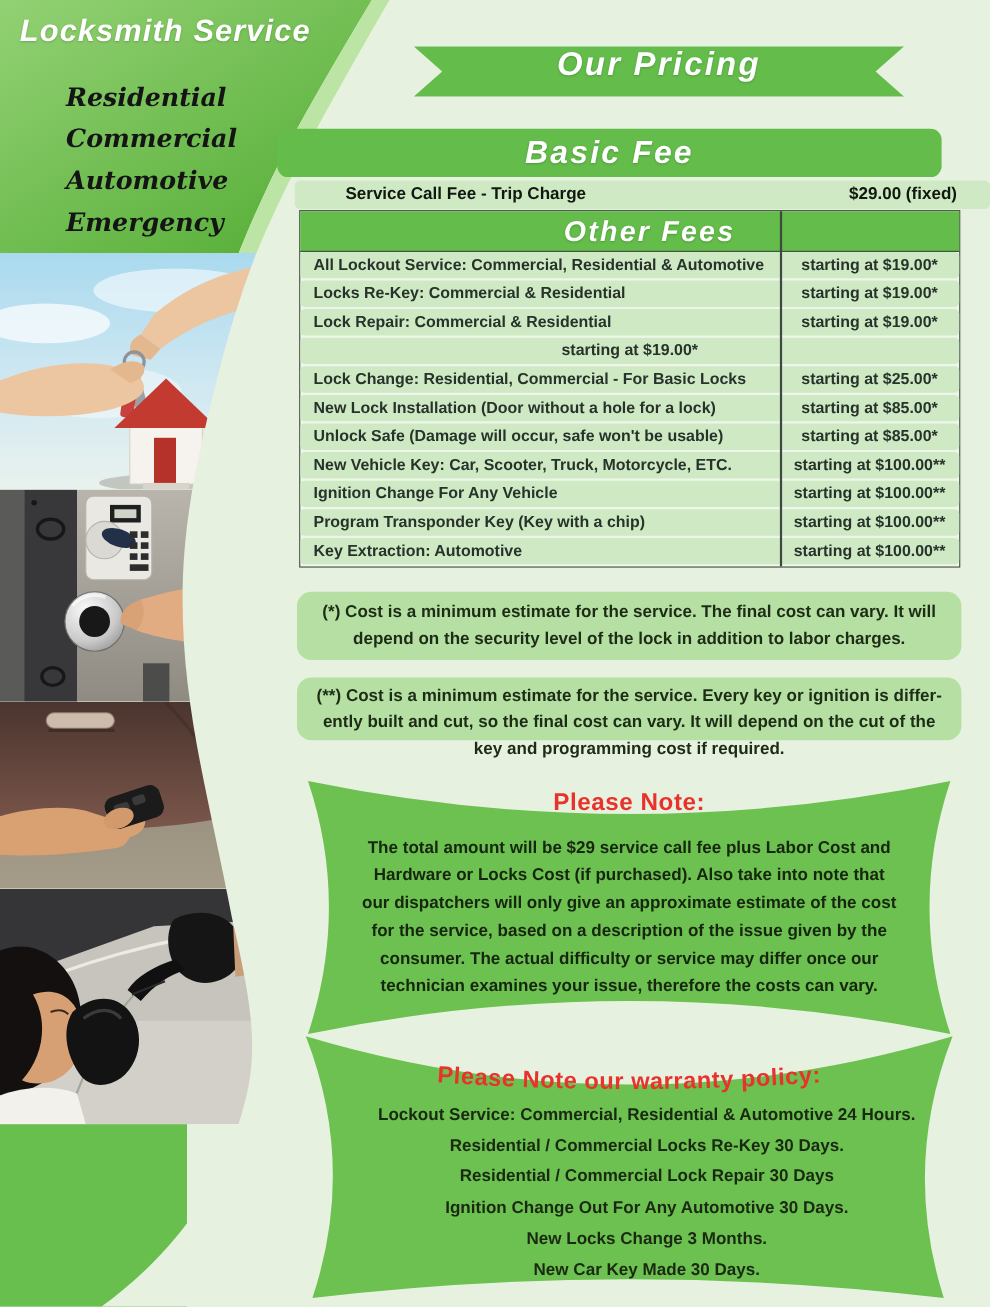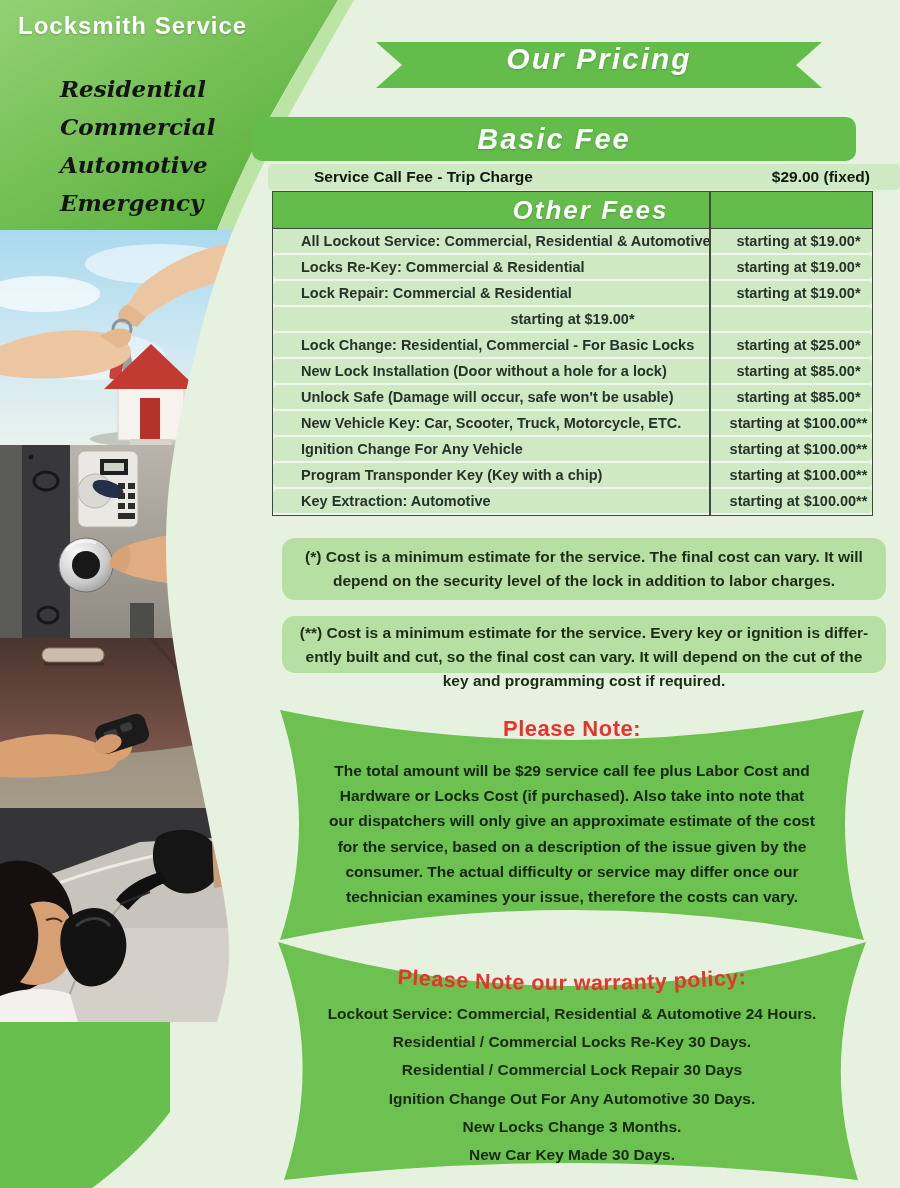"Locksmith Service" .sidebar-title { font-size: 24px -> 28px; font-style: none -> italic }
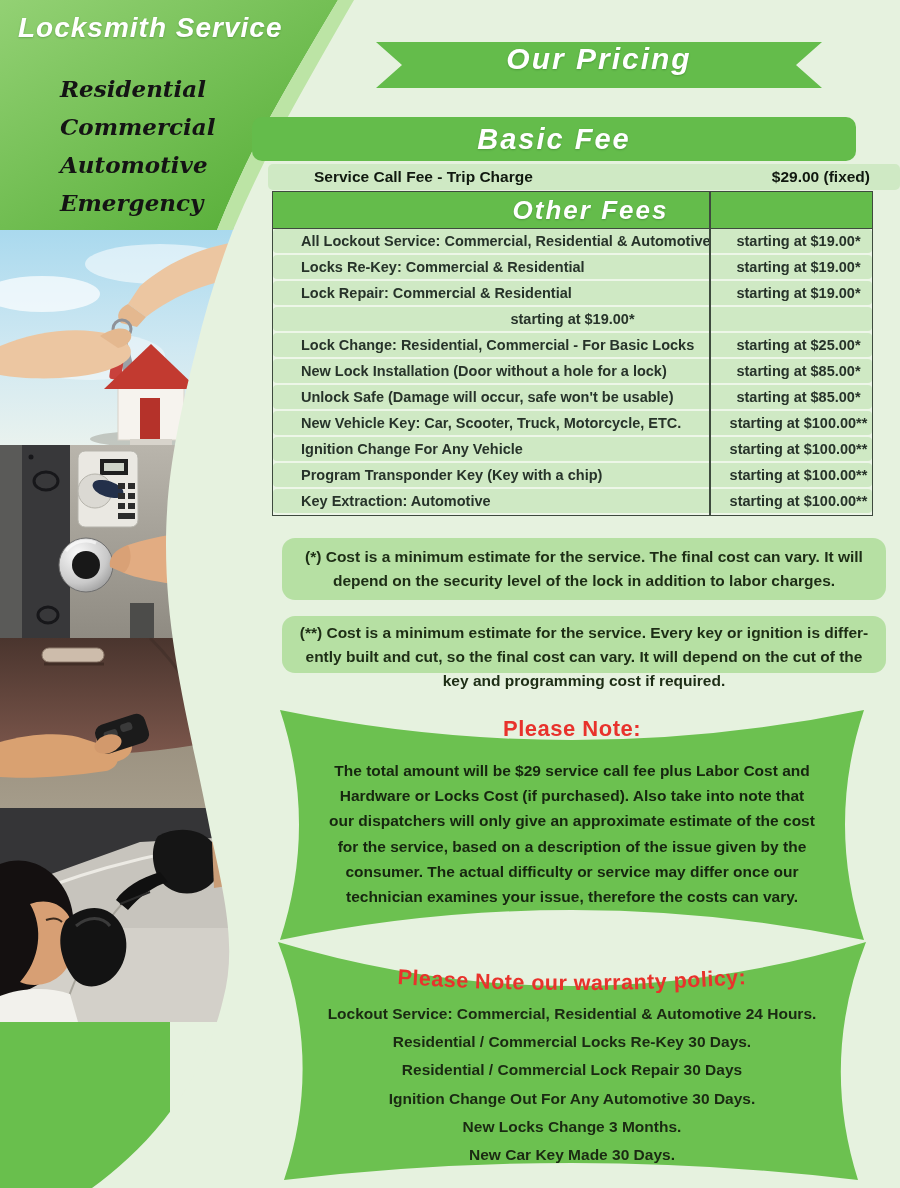"All Lockout Service: Commercial," .fee-row .svc { padding-left: 28px -> 12px }
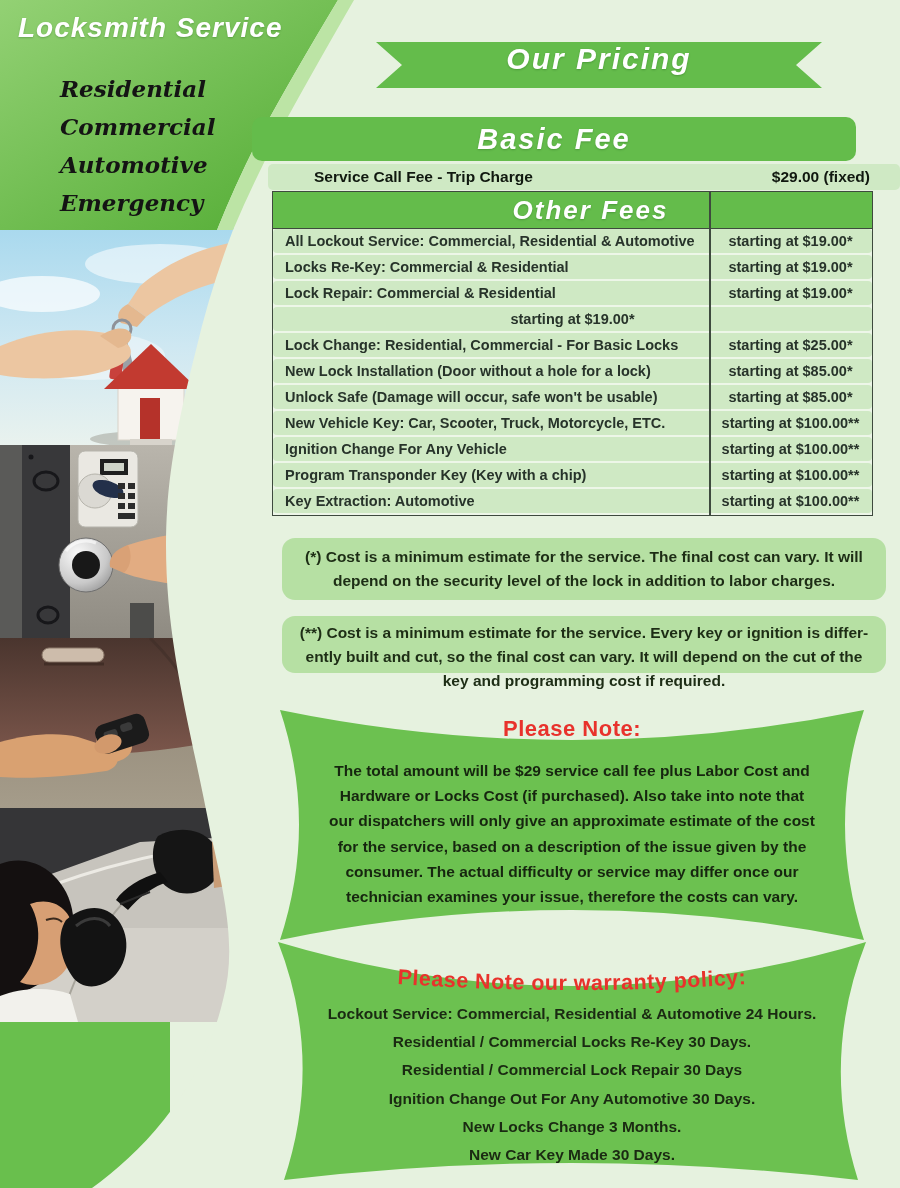"(*) Cost is a minimum" .footnote { left: 282px -> 270px }
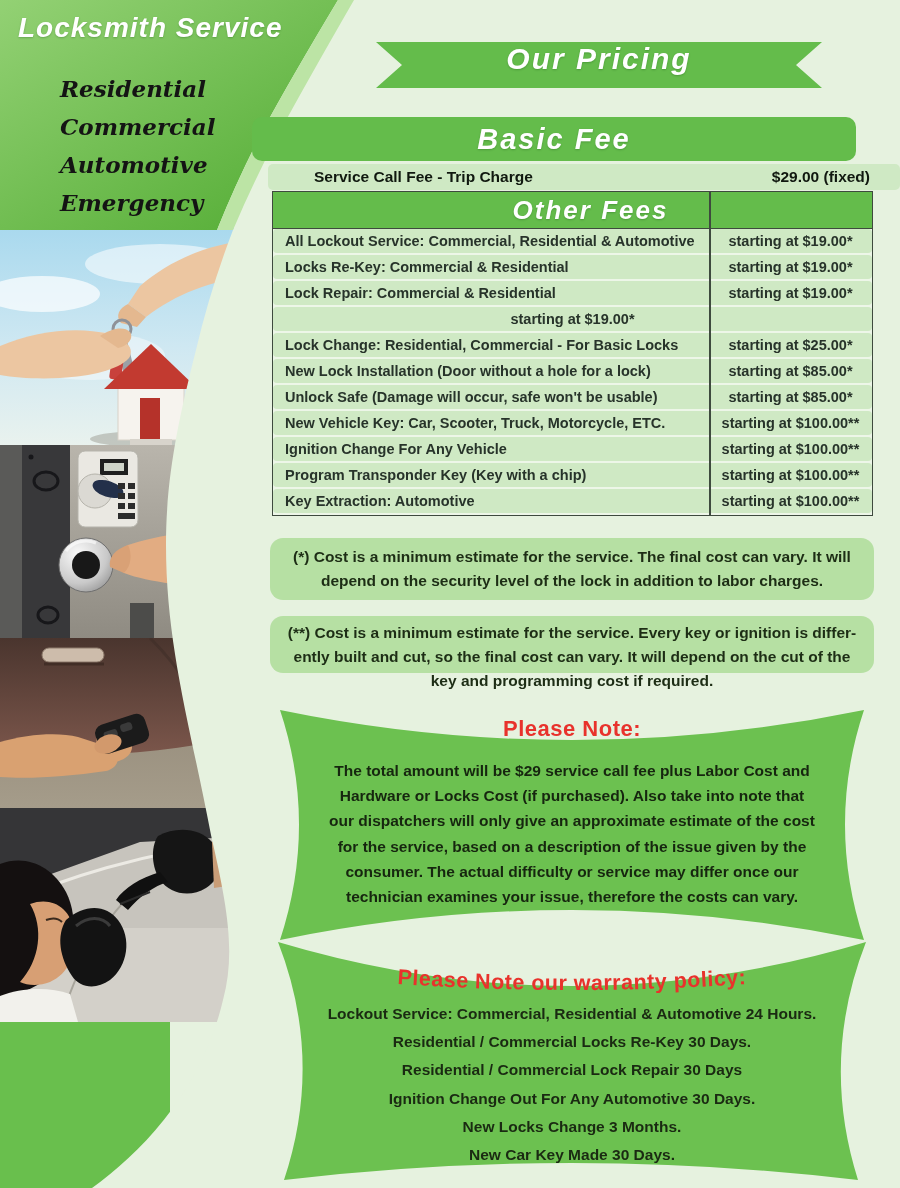"Lockout Service: Commercial, Residential" .warranty-lines { left: 0 -> 16px }
